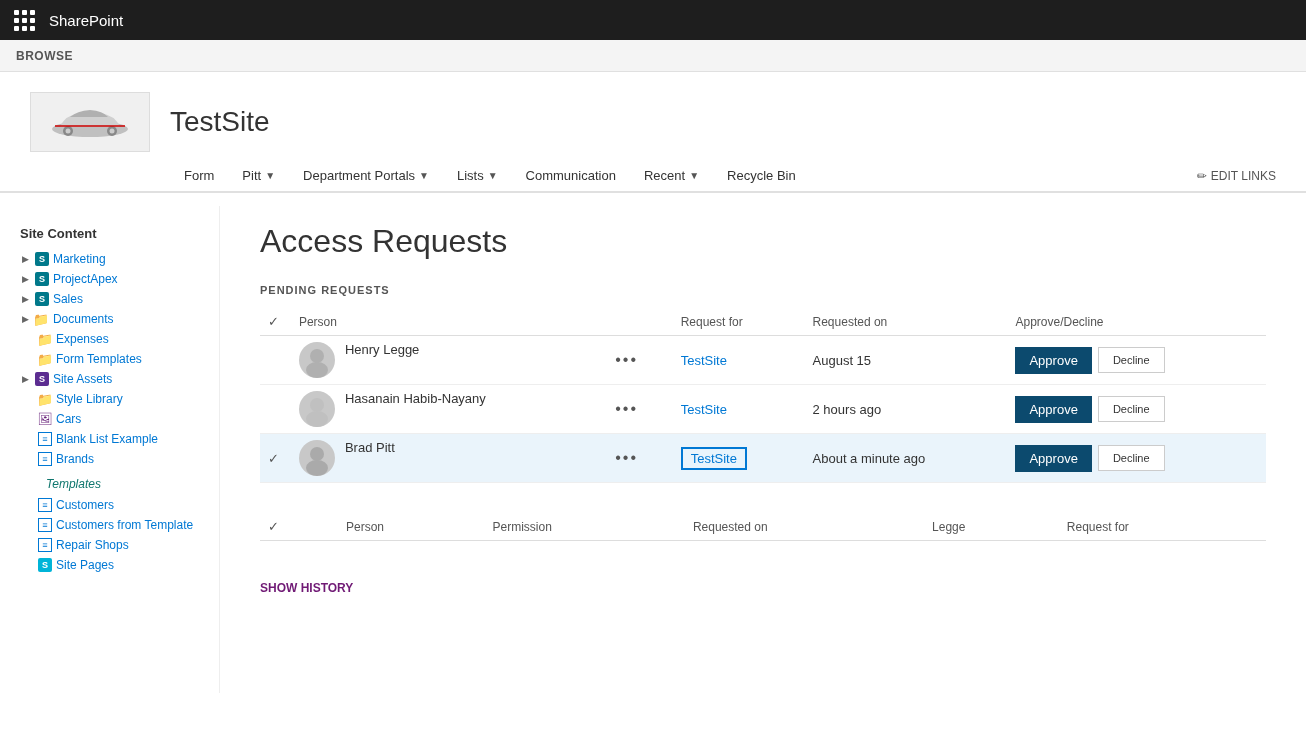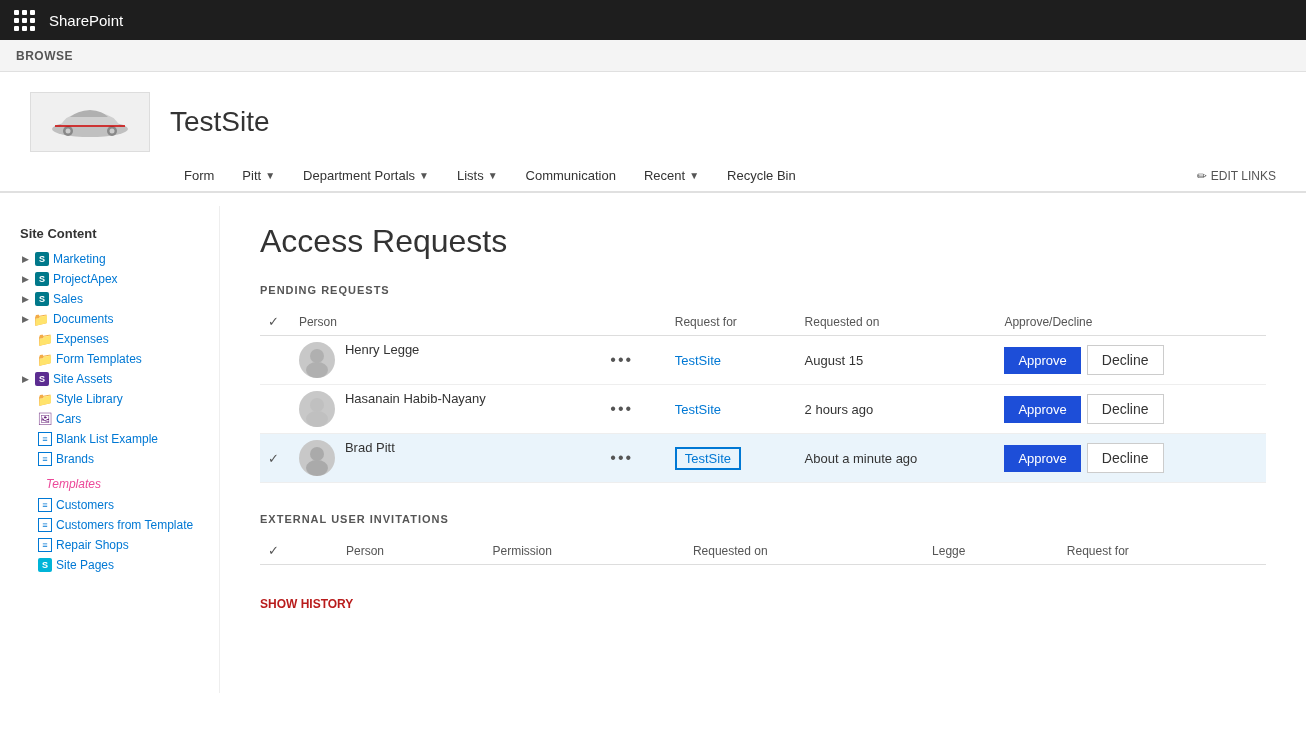"Approve" .btn-approve { background: #1d4ed8 -> #0c4a6e }
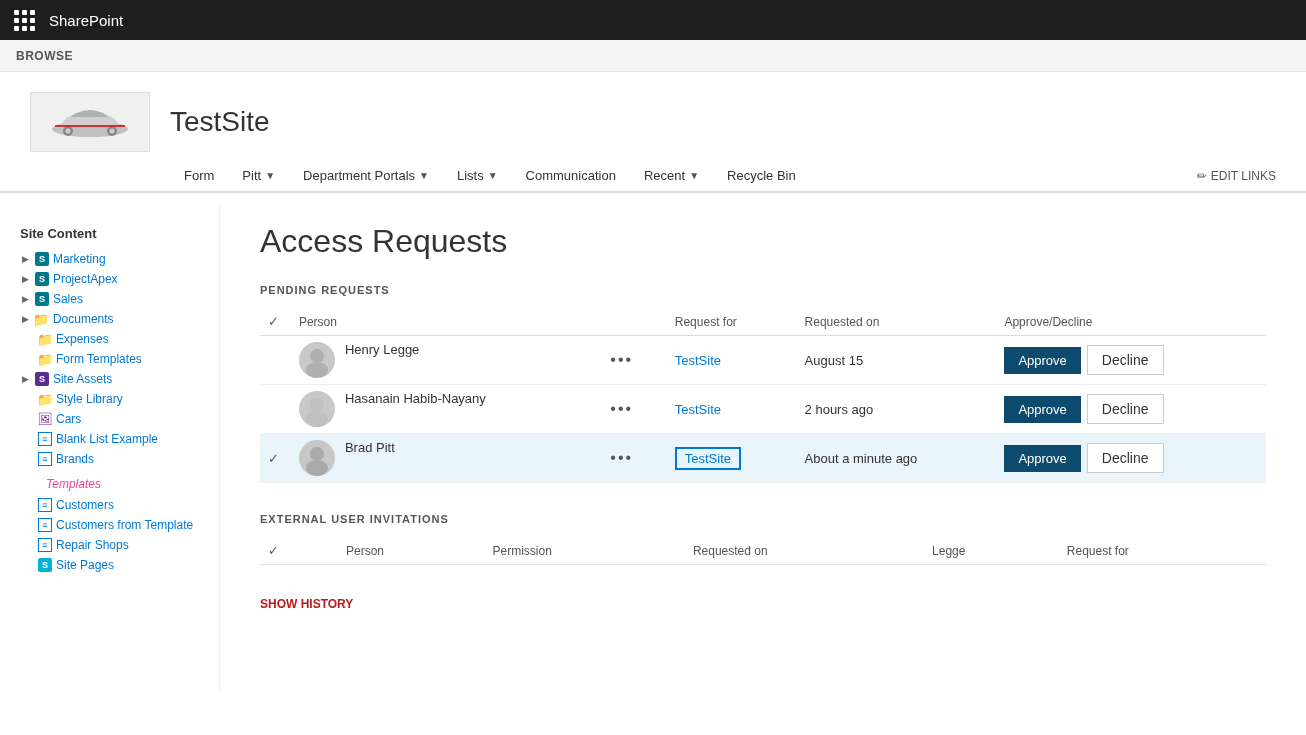"Decline" .btn-decline { font-size: 14px -> 11px }
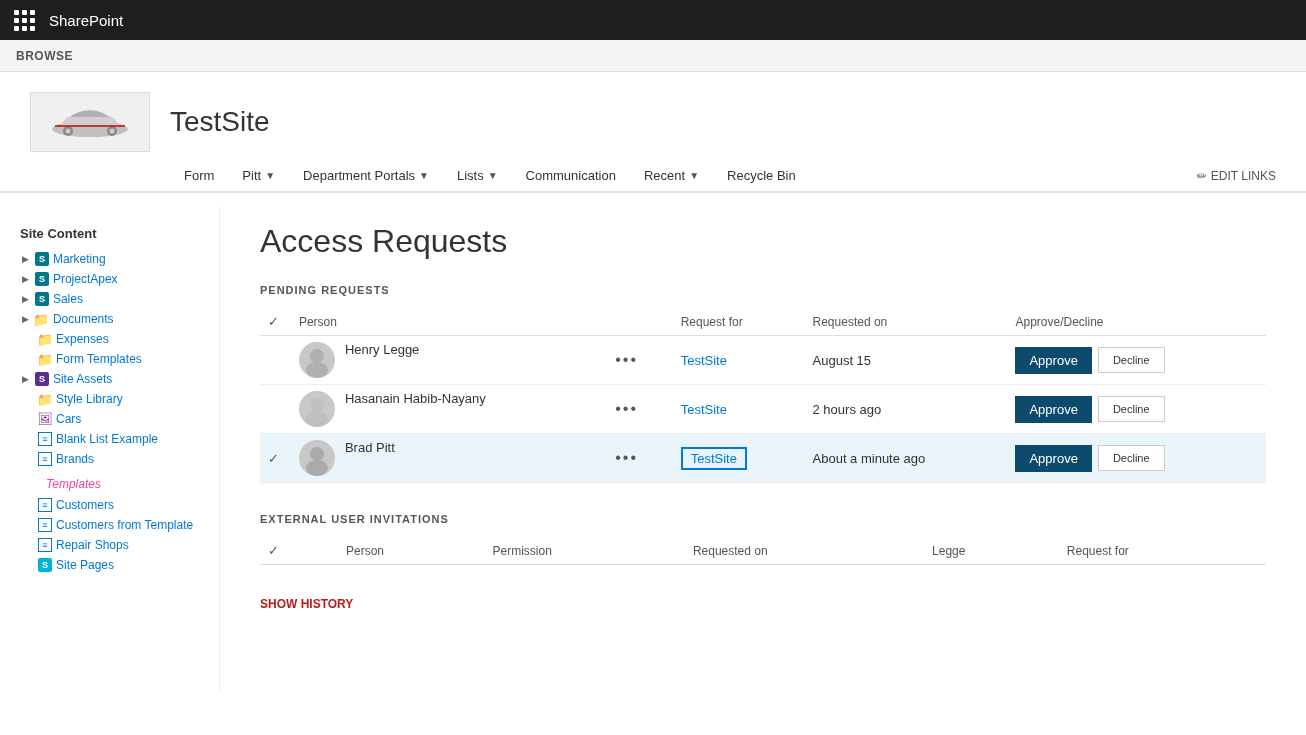"Templates" .templates-label { color: #ec4899 -> #0f766e }
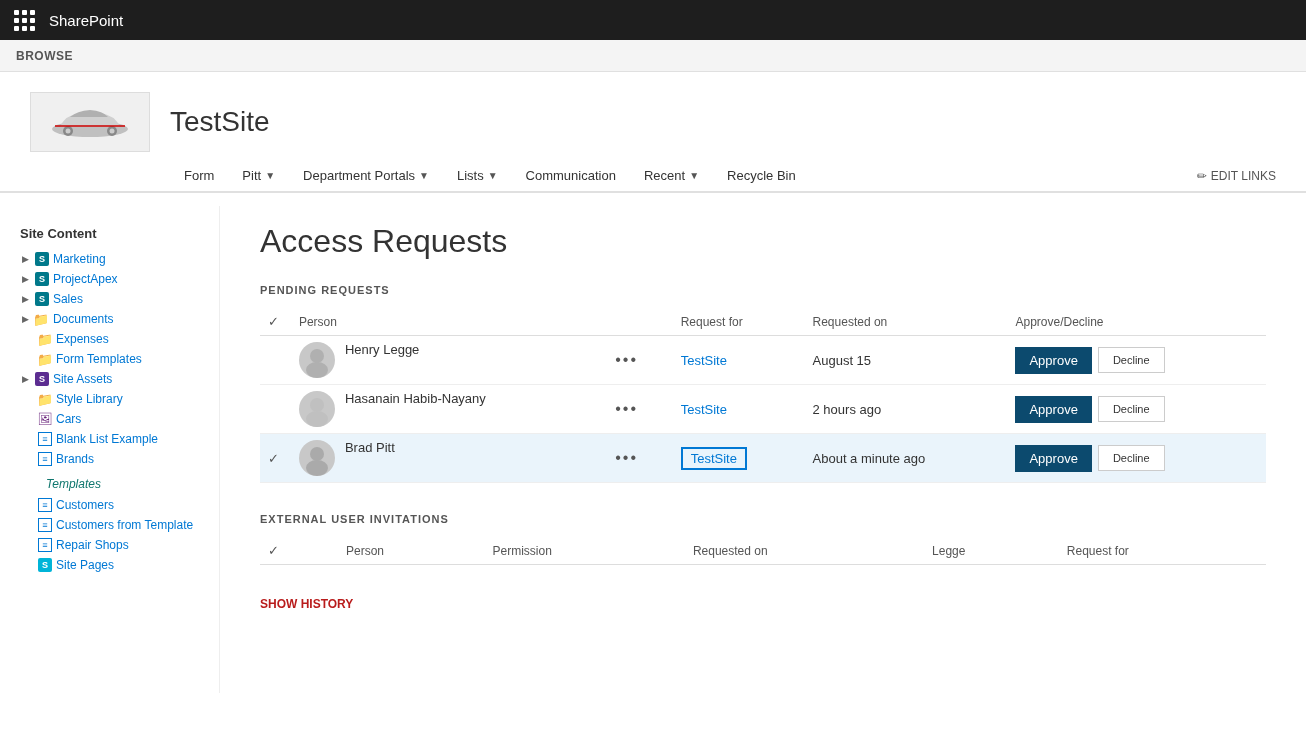"EXTERNAL USER INVITATIONS" div.section-title { html: <div>EXTERNAL USER INVITATIONS</div> -> none }
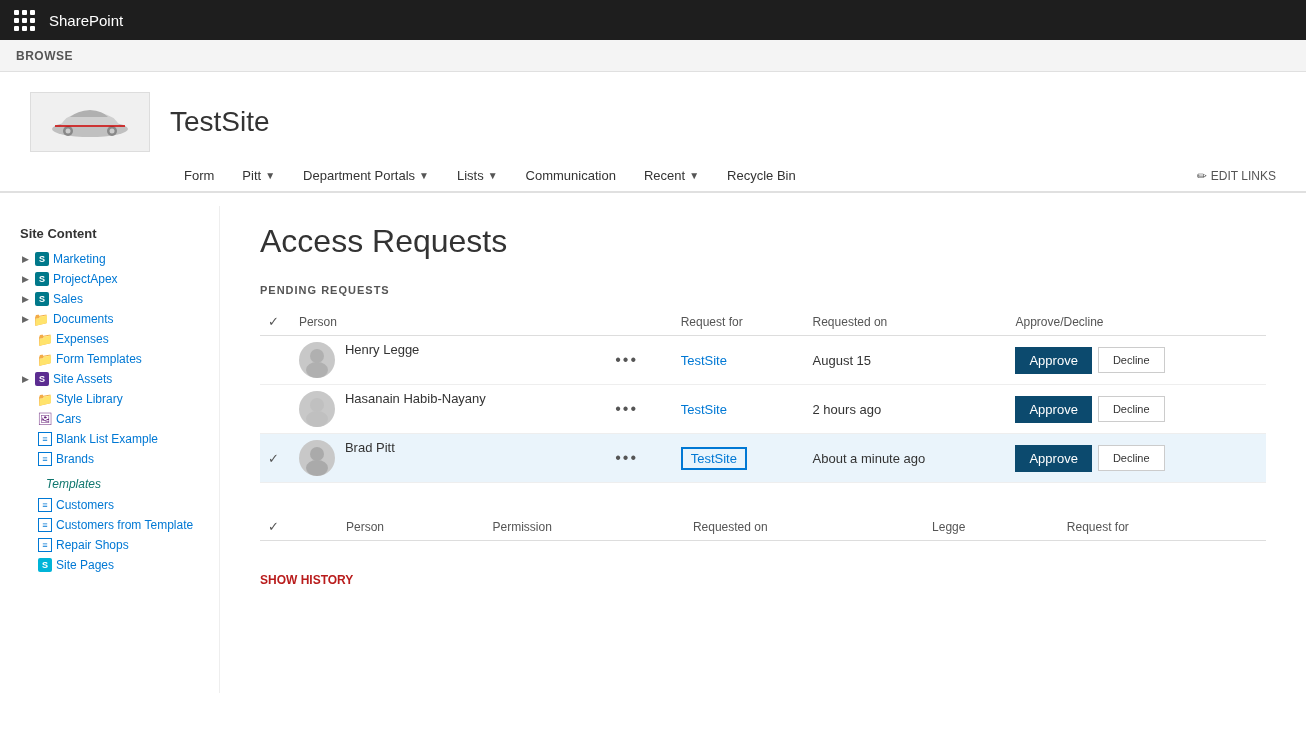"SHOW HISTORY" .show-history { color: #b91c1c -> #701a75; margin-top: 20px -> 28px }
